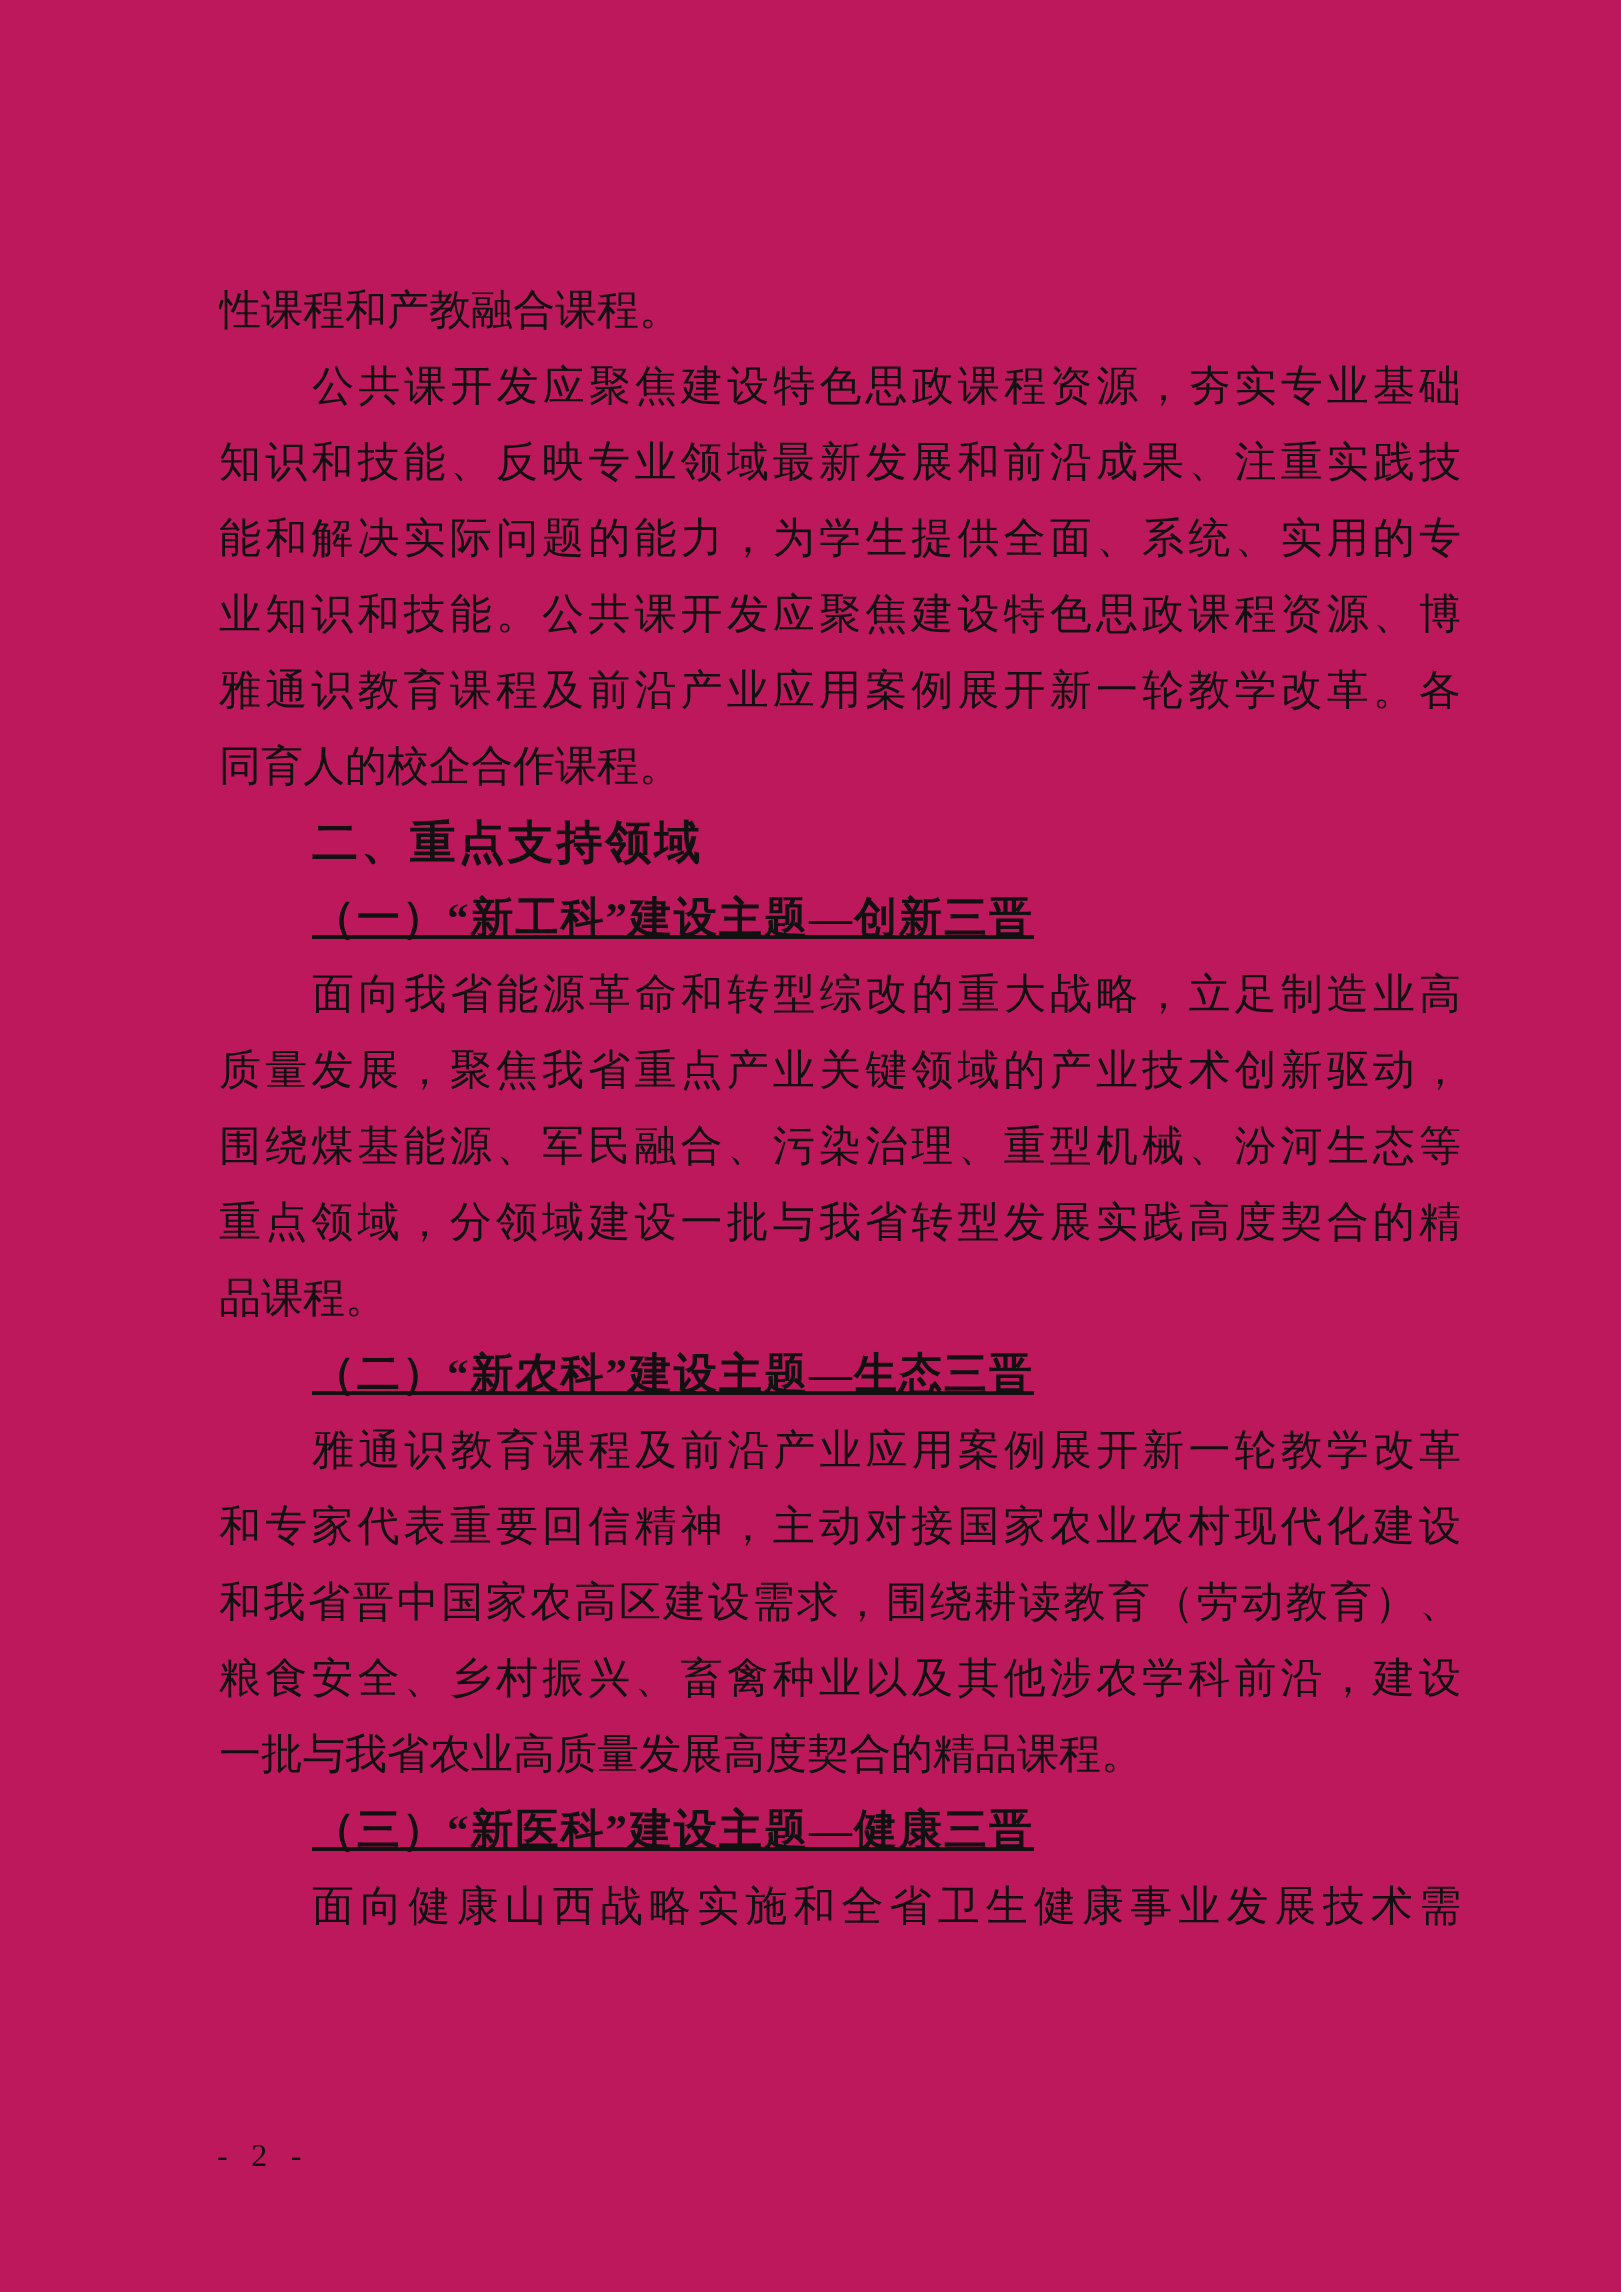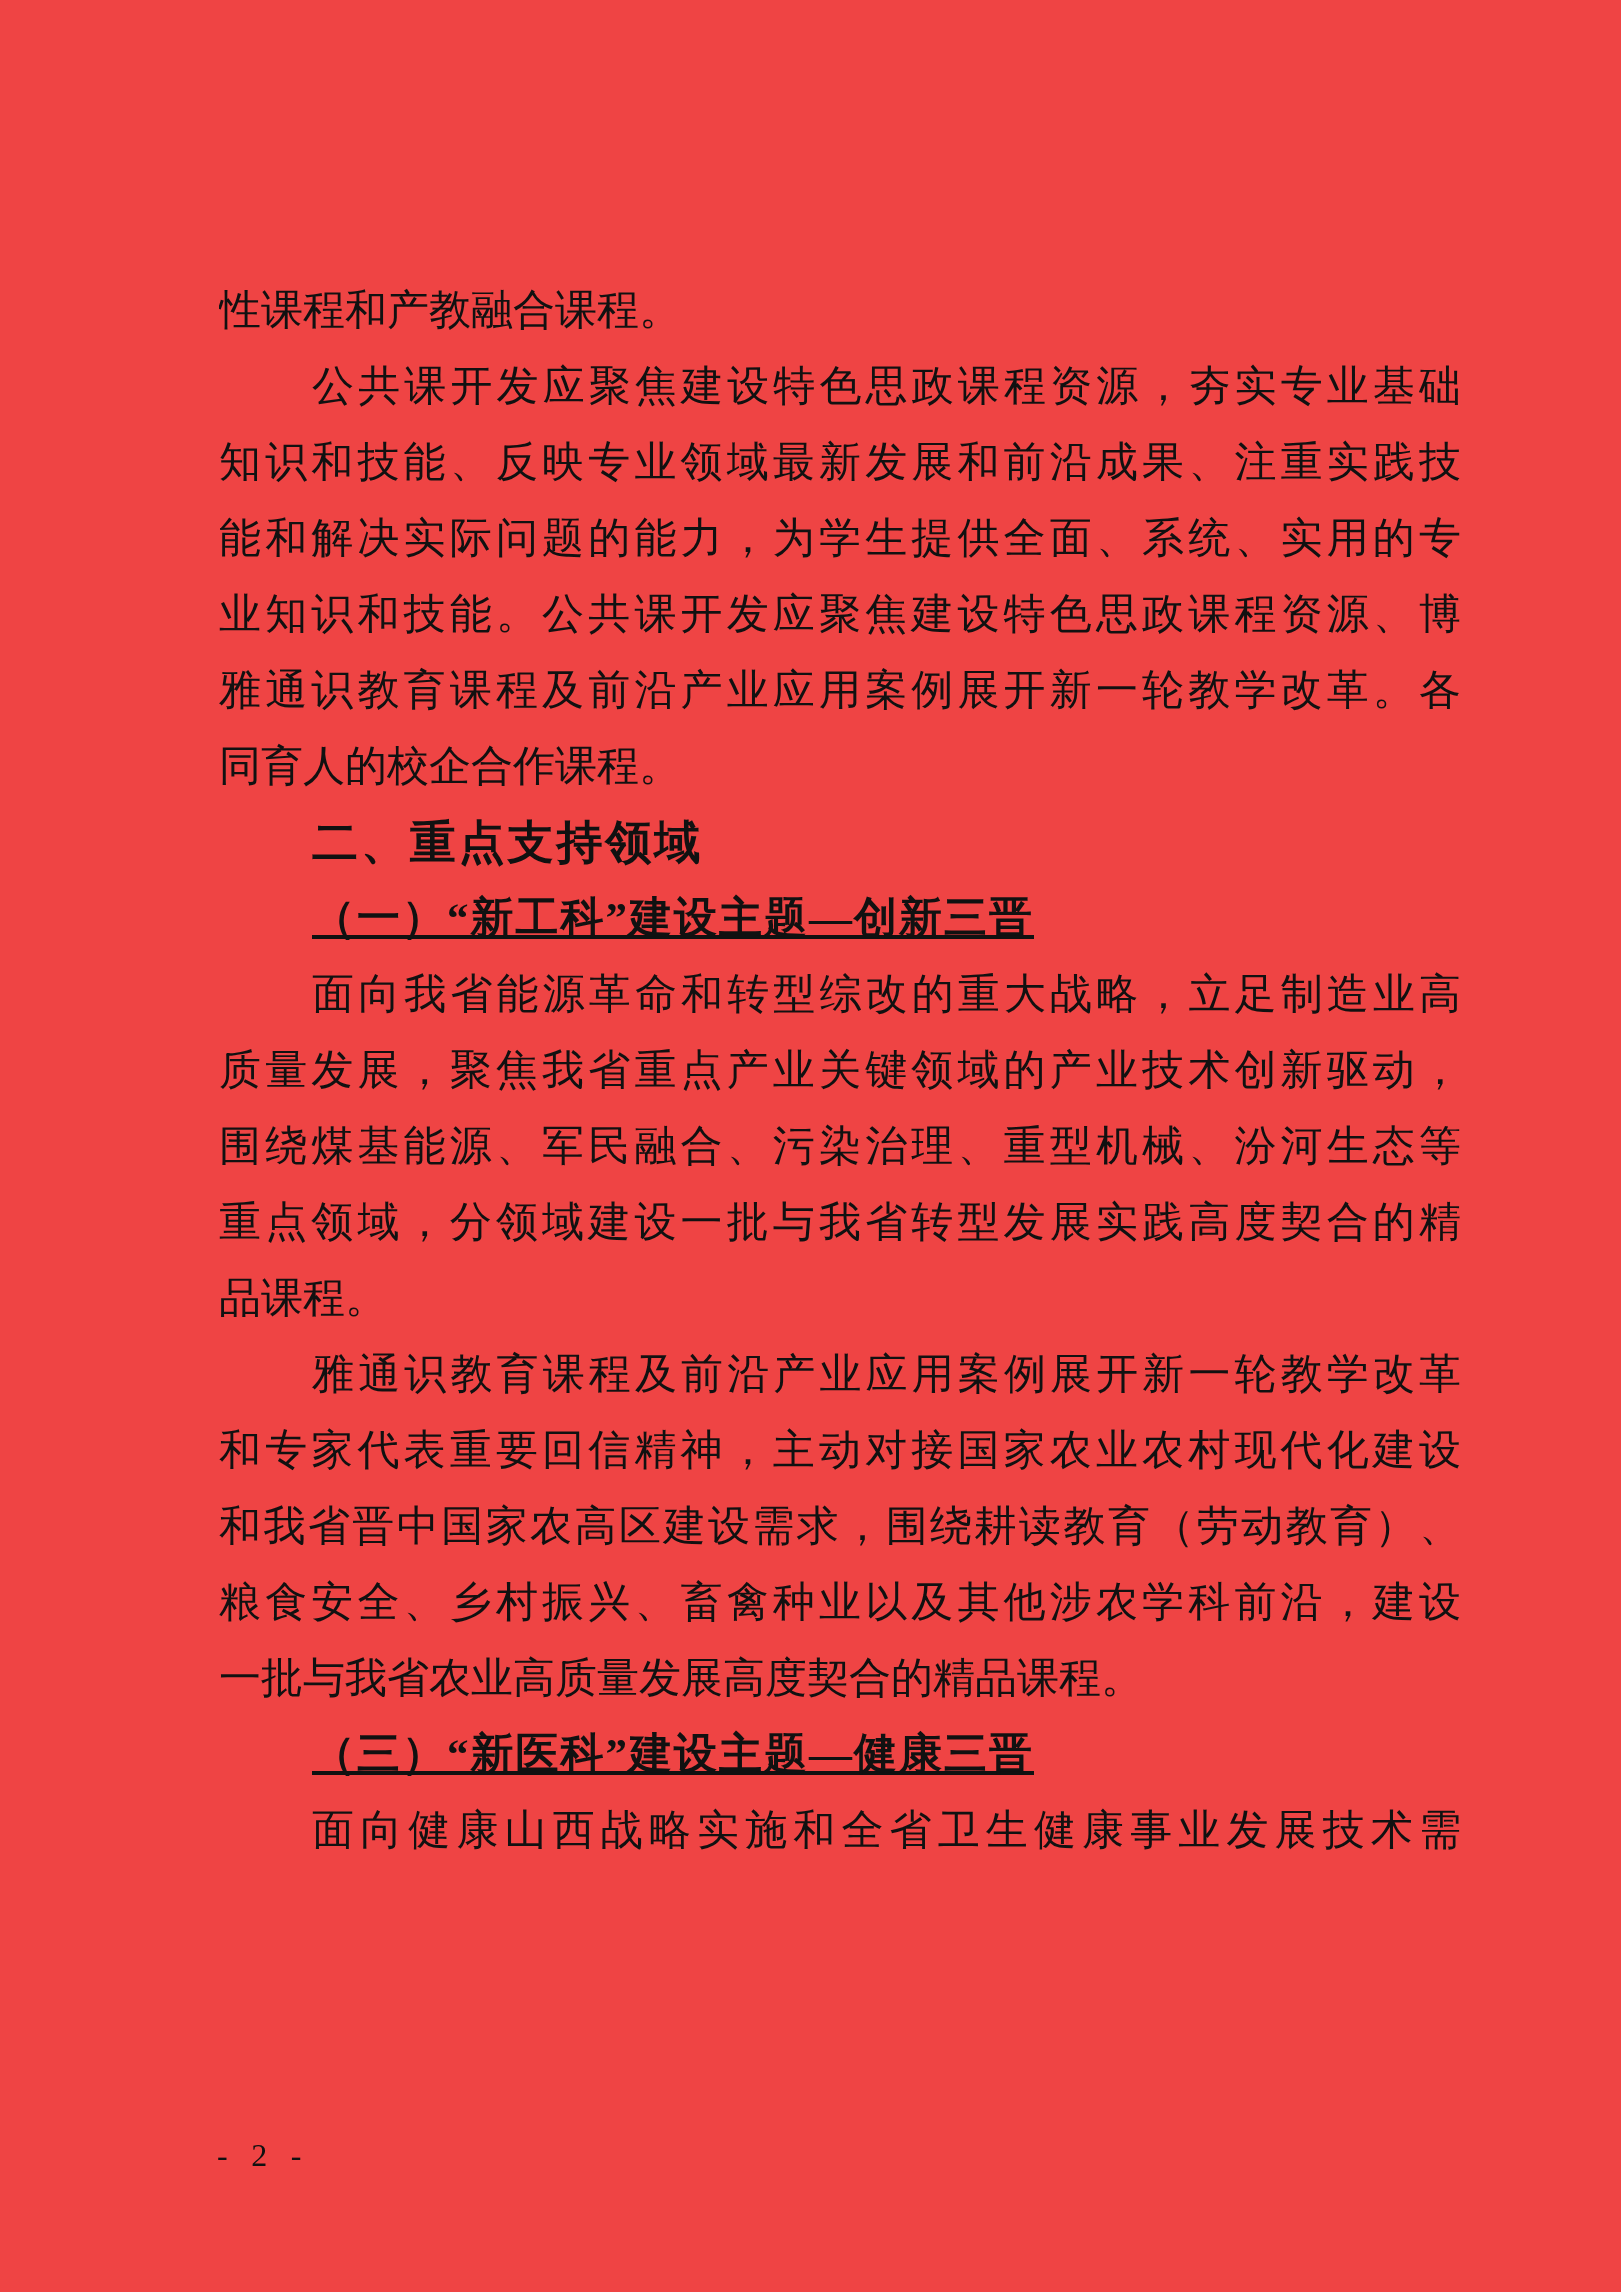"性课程和产教融合课程。" .page { background: #ef4444 -> #be185d }
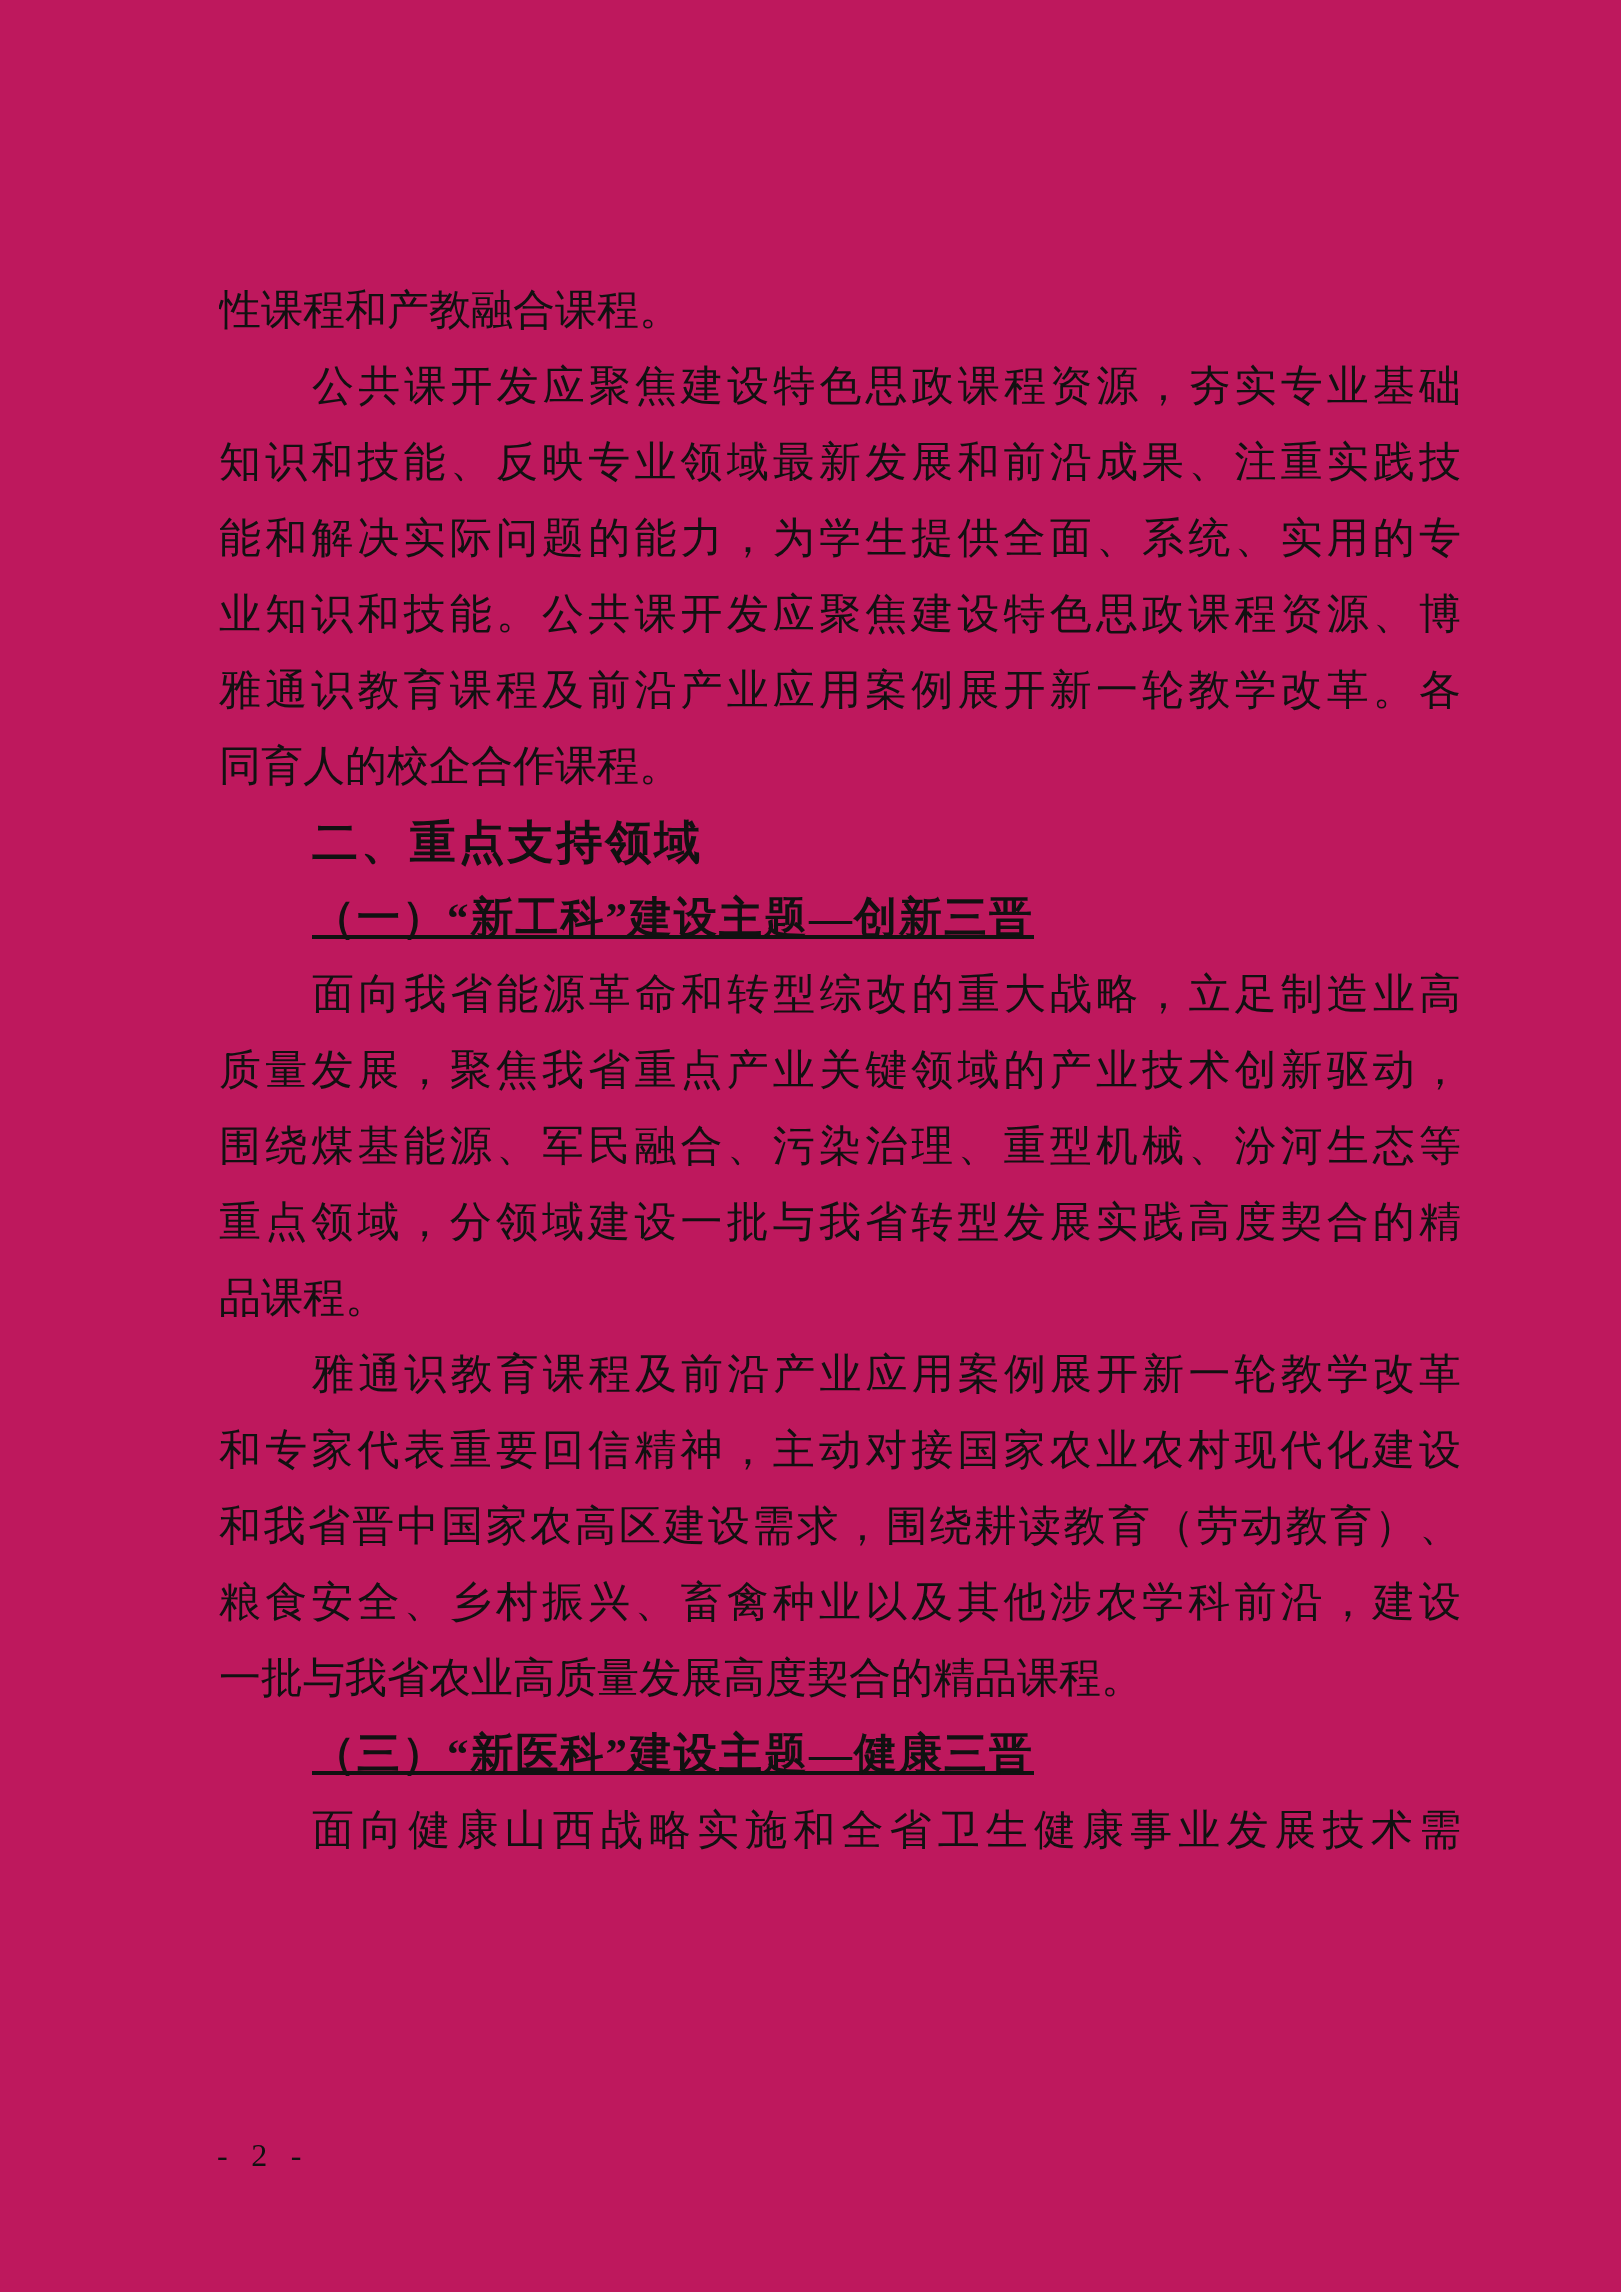"（二）“新农科”建设主题—生态三晋" div.line { html: none -> <div>（二）“新农科”建设主题—生态三晋</div> }
